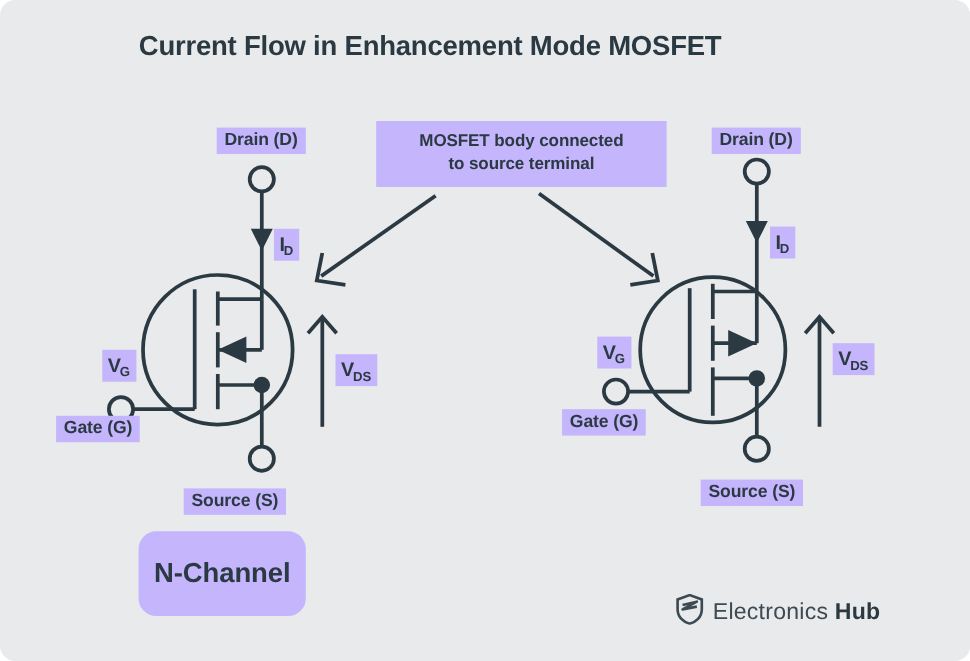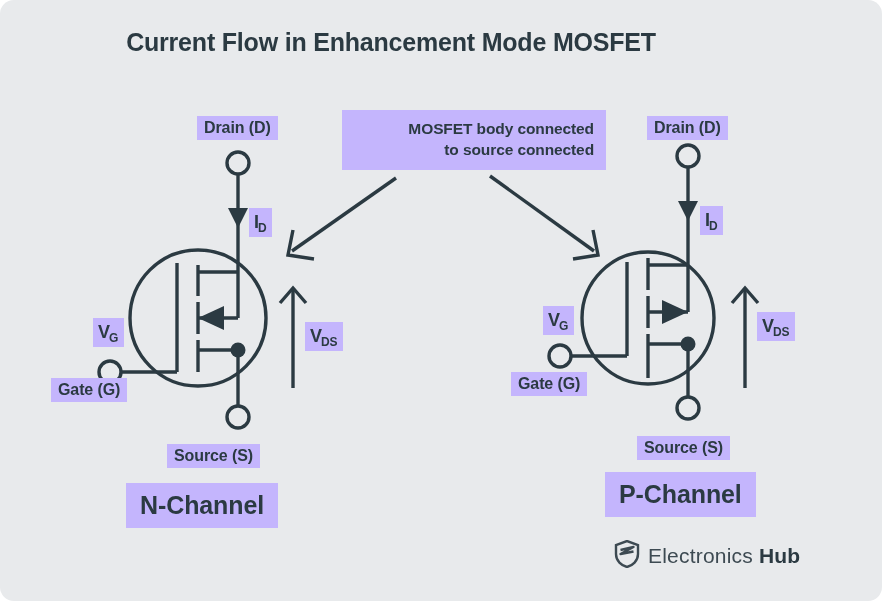"MOSFET body connected" div.hl { text-align: right -> none }
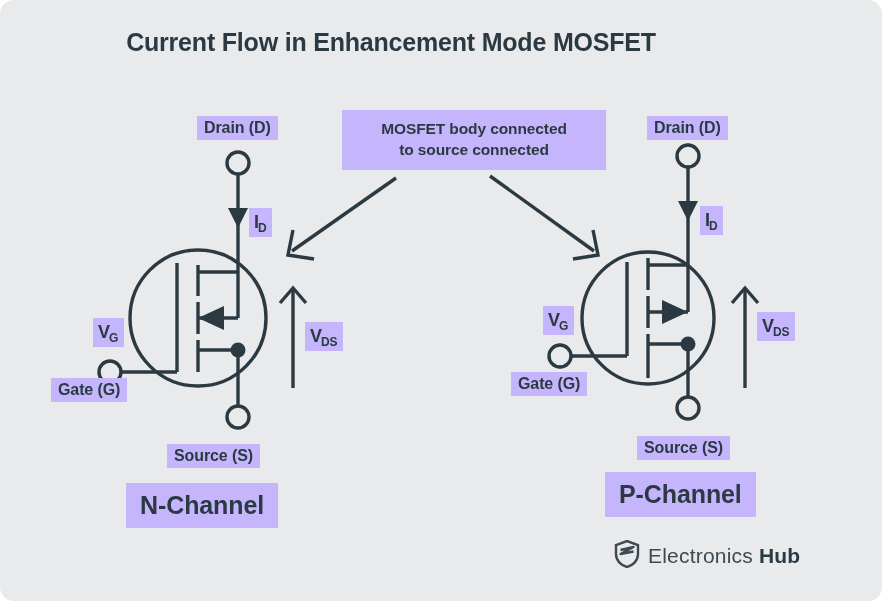"to source connected" span { text: connected -> terminal }
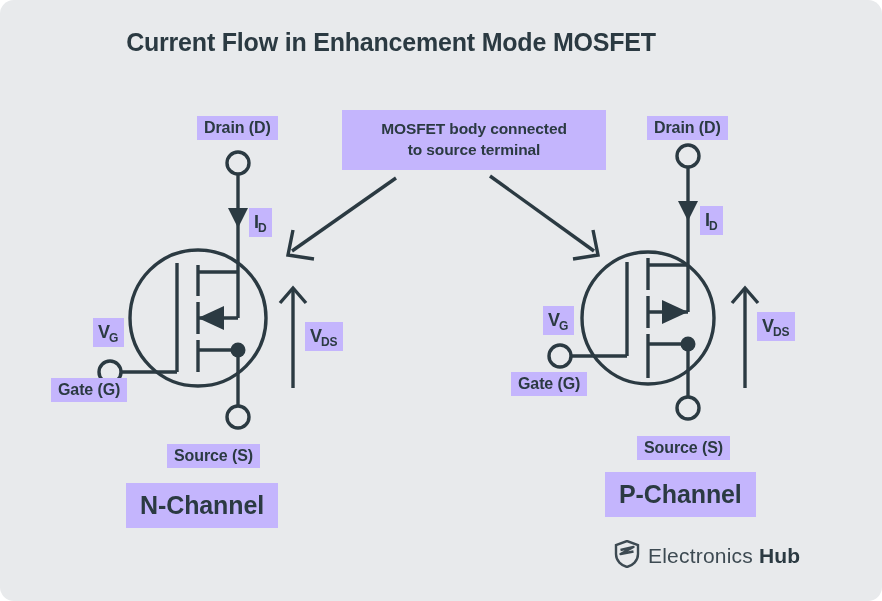"N-Channel" .lbl-channel { border-radius: none -> 16px; padding: 8px 14px -> 24px 14px }
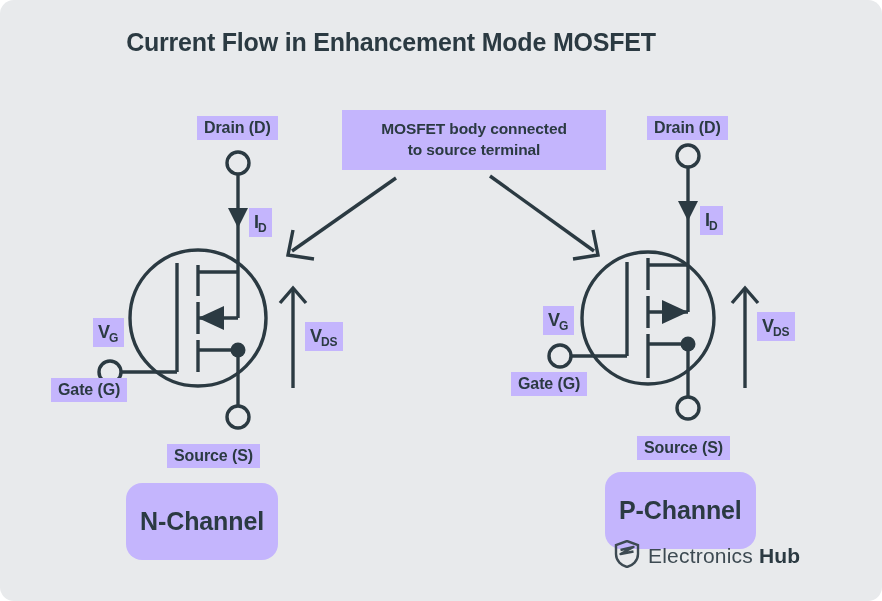"P-Channel" div.hl { html: <div>P-Channel</div> -> none }
